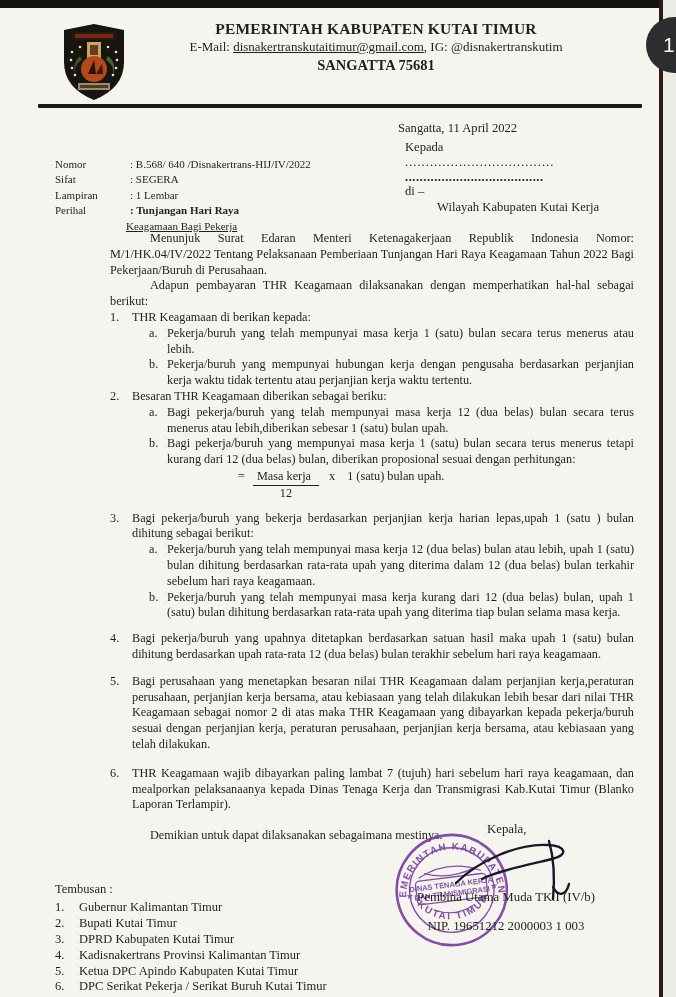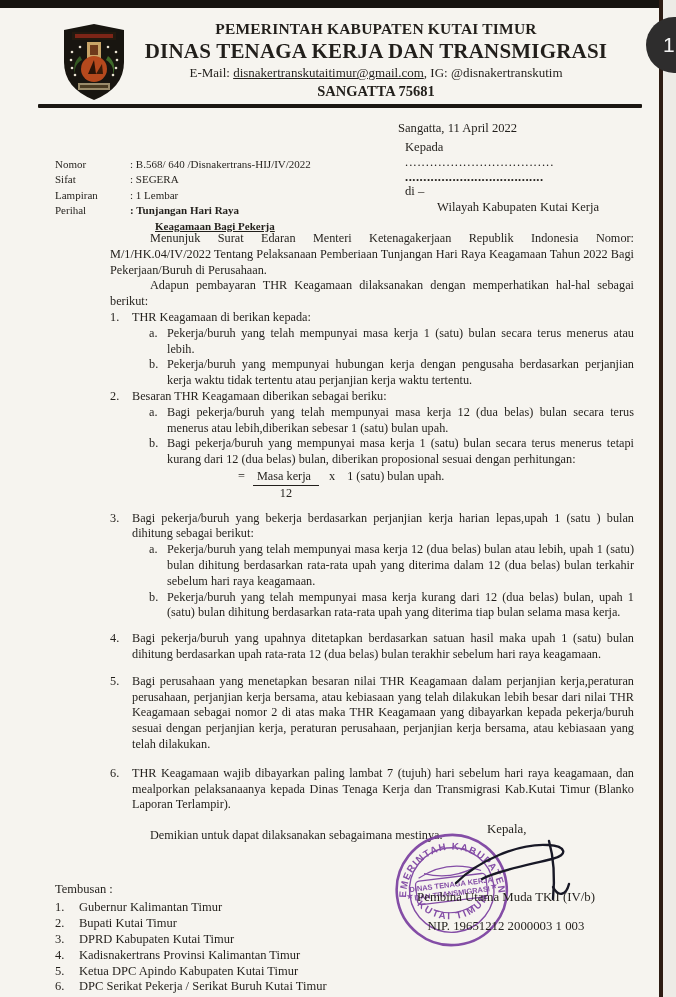"DINAS TENAGA KERJA DAN TRANSMIGRASI" div.lh-agency { html: <div>DINAS TENAGA KERJA DAN TRANSMIGRASI</div> -> none }
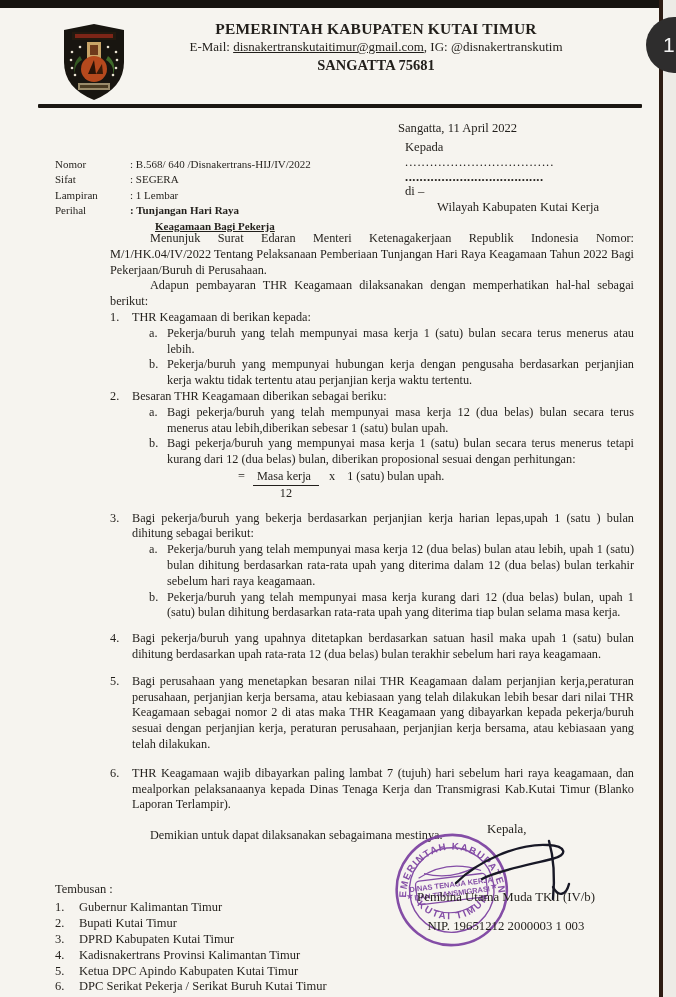"Keagamaan Bagi Pekerja" .perihal2 { font-weight: bold -> normal; margin-left: 100px -> 71px }
